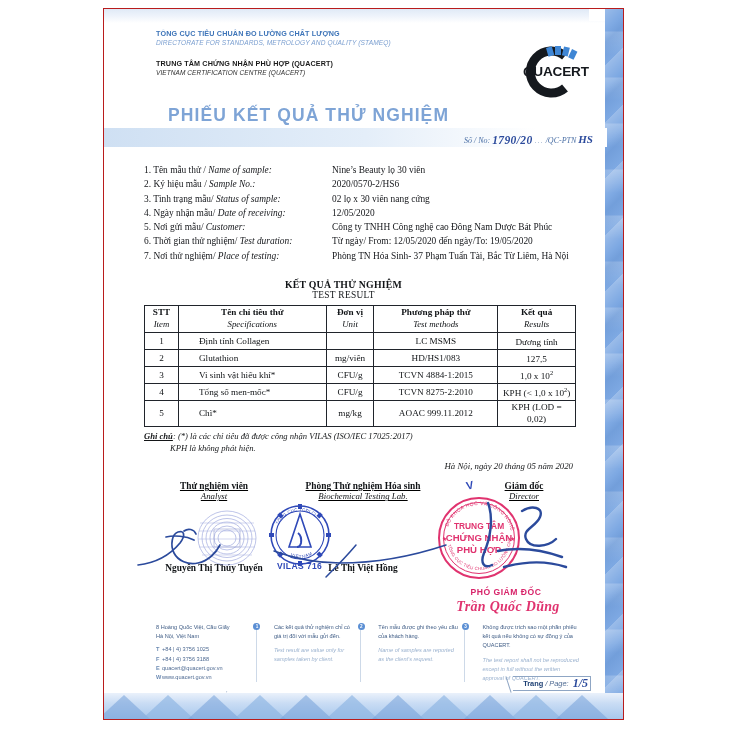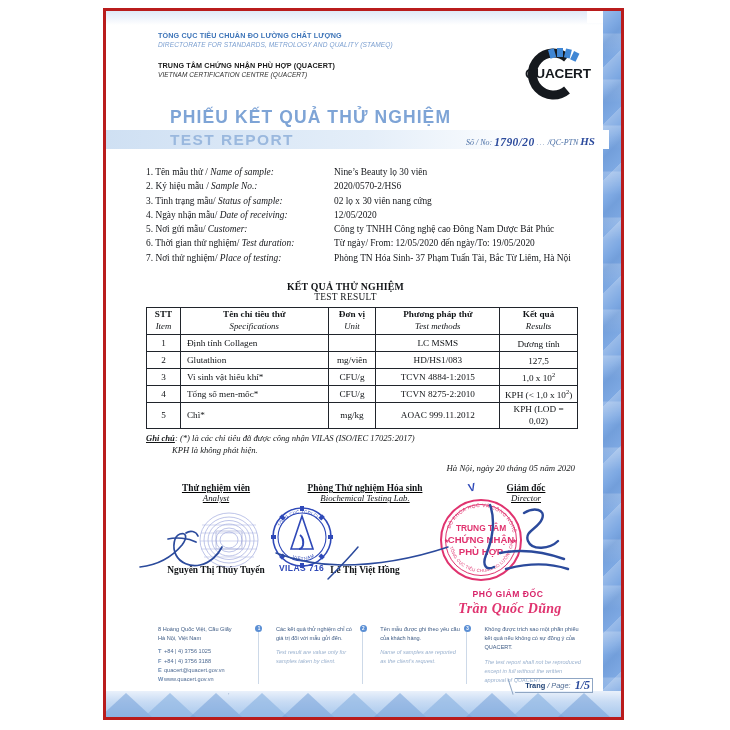"TỔNG CỤC TIÊU CHUẨN ĐO" #page { border: 3px solid #b91c1c -> 1px solid #b91c1c }
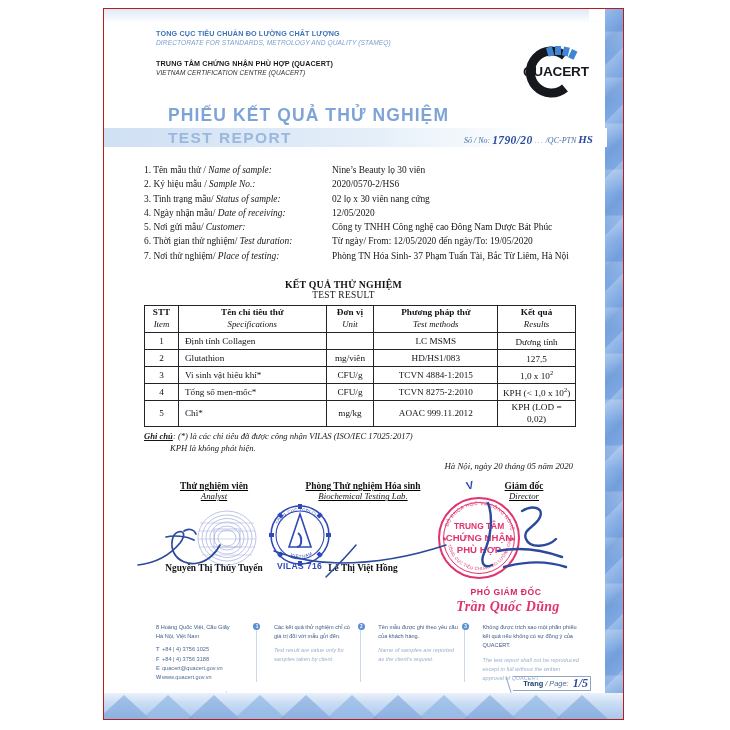"TEST REPORT" div.title-en { html: <div>TEST REPORT</div> -> none }
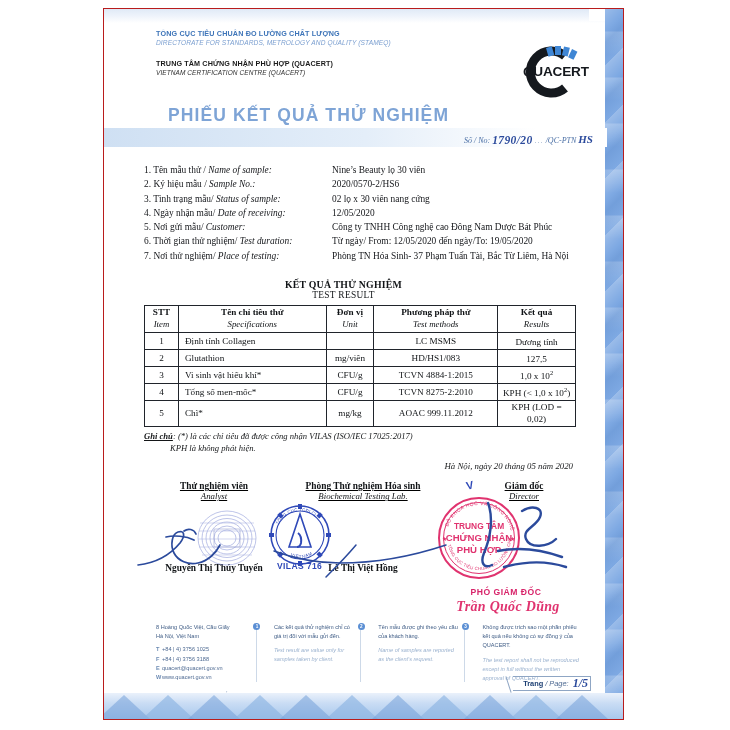"Định tính Collagen" table.results tbody td.c-spec { padding-left: 6px -> 20px }
